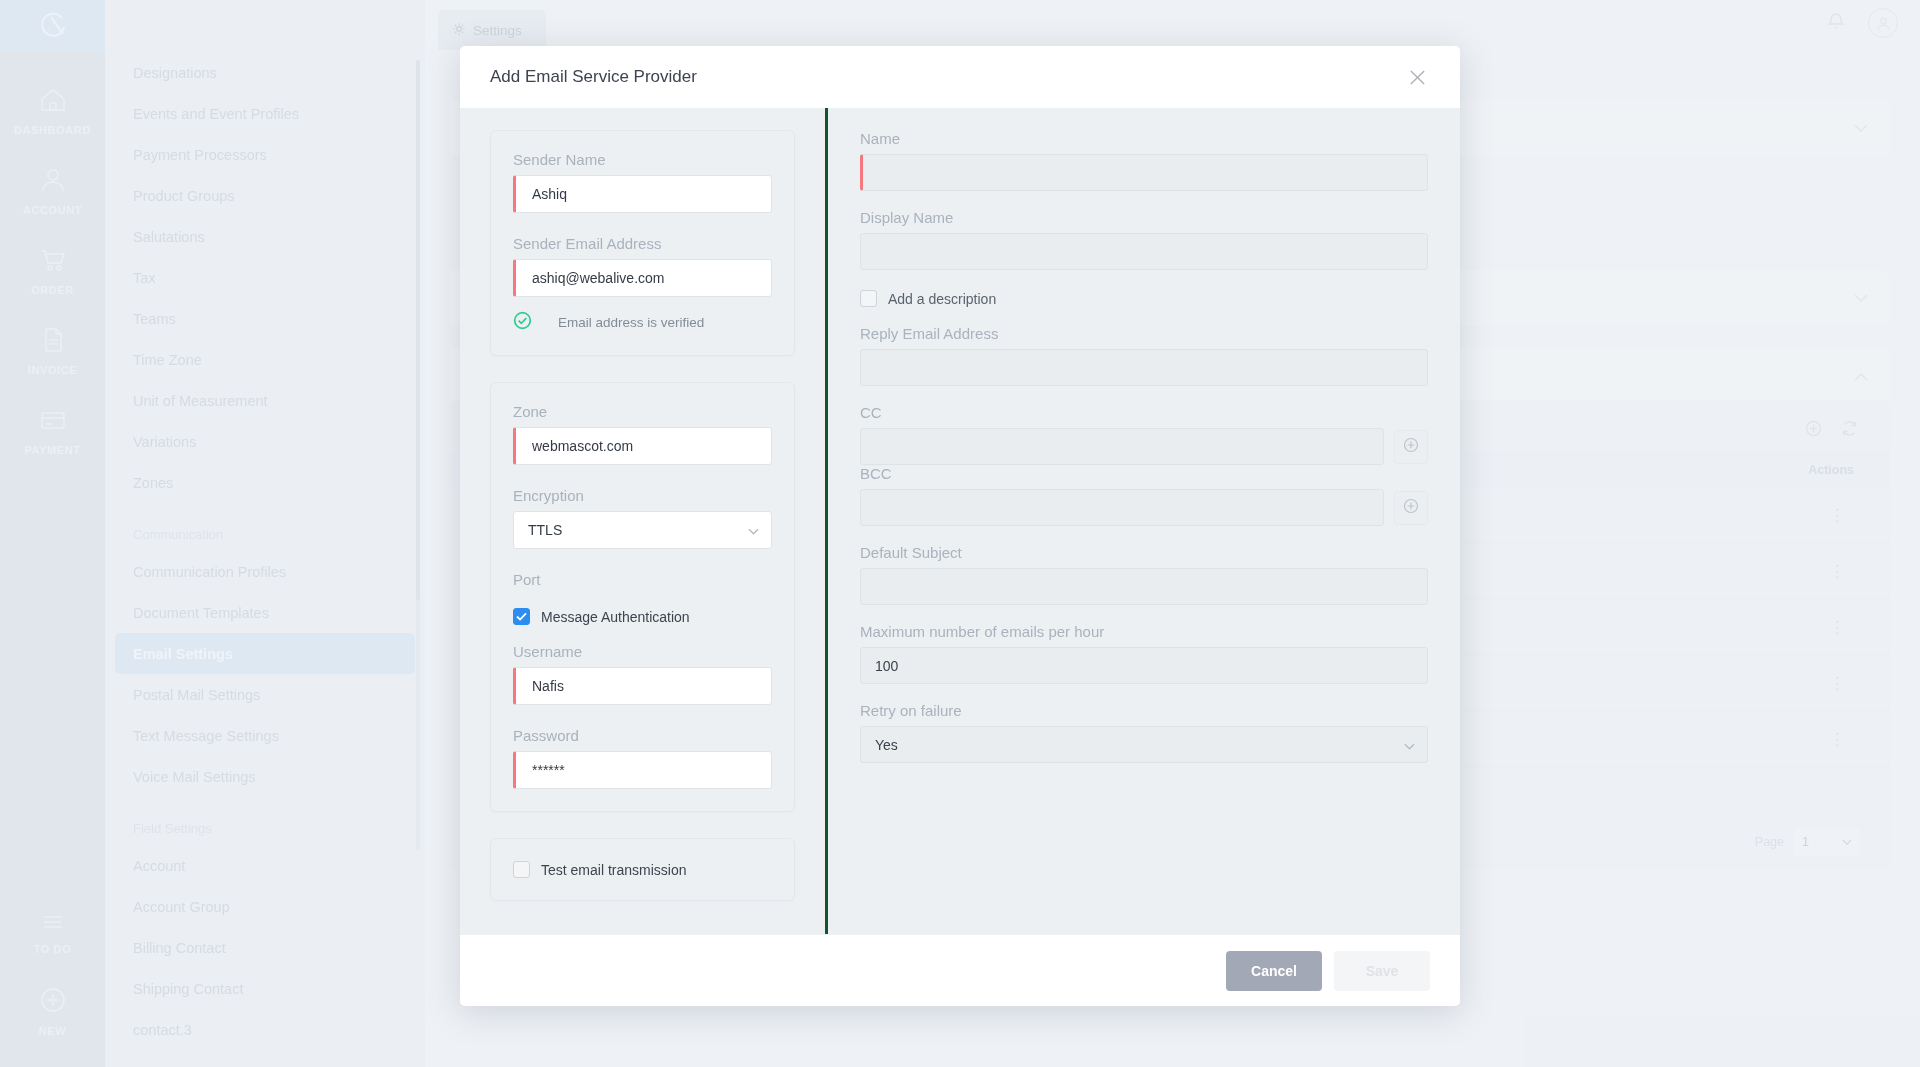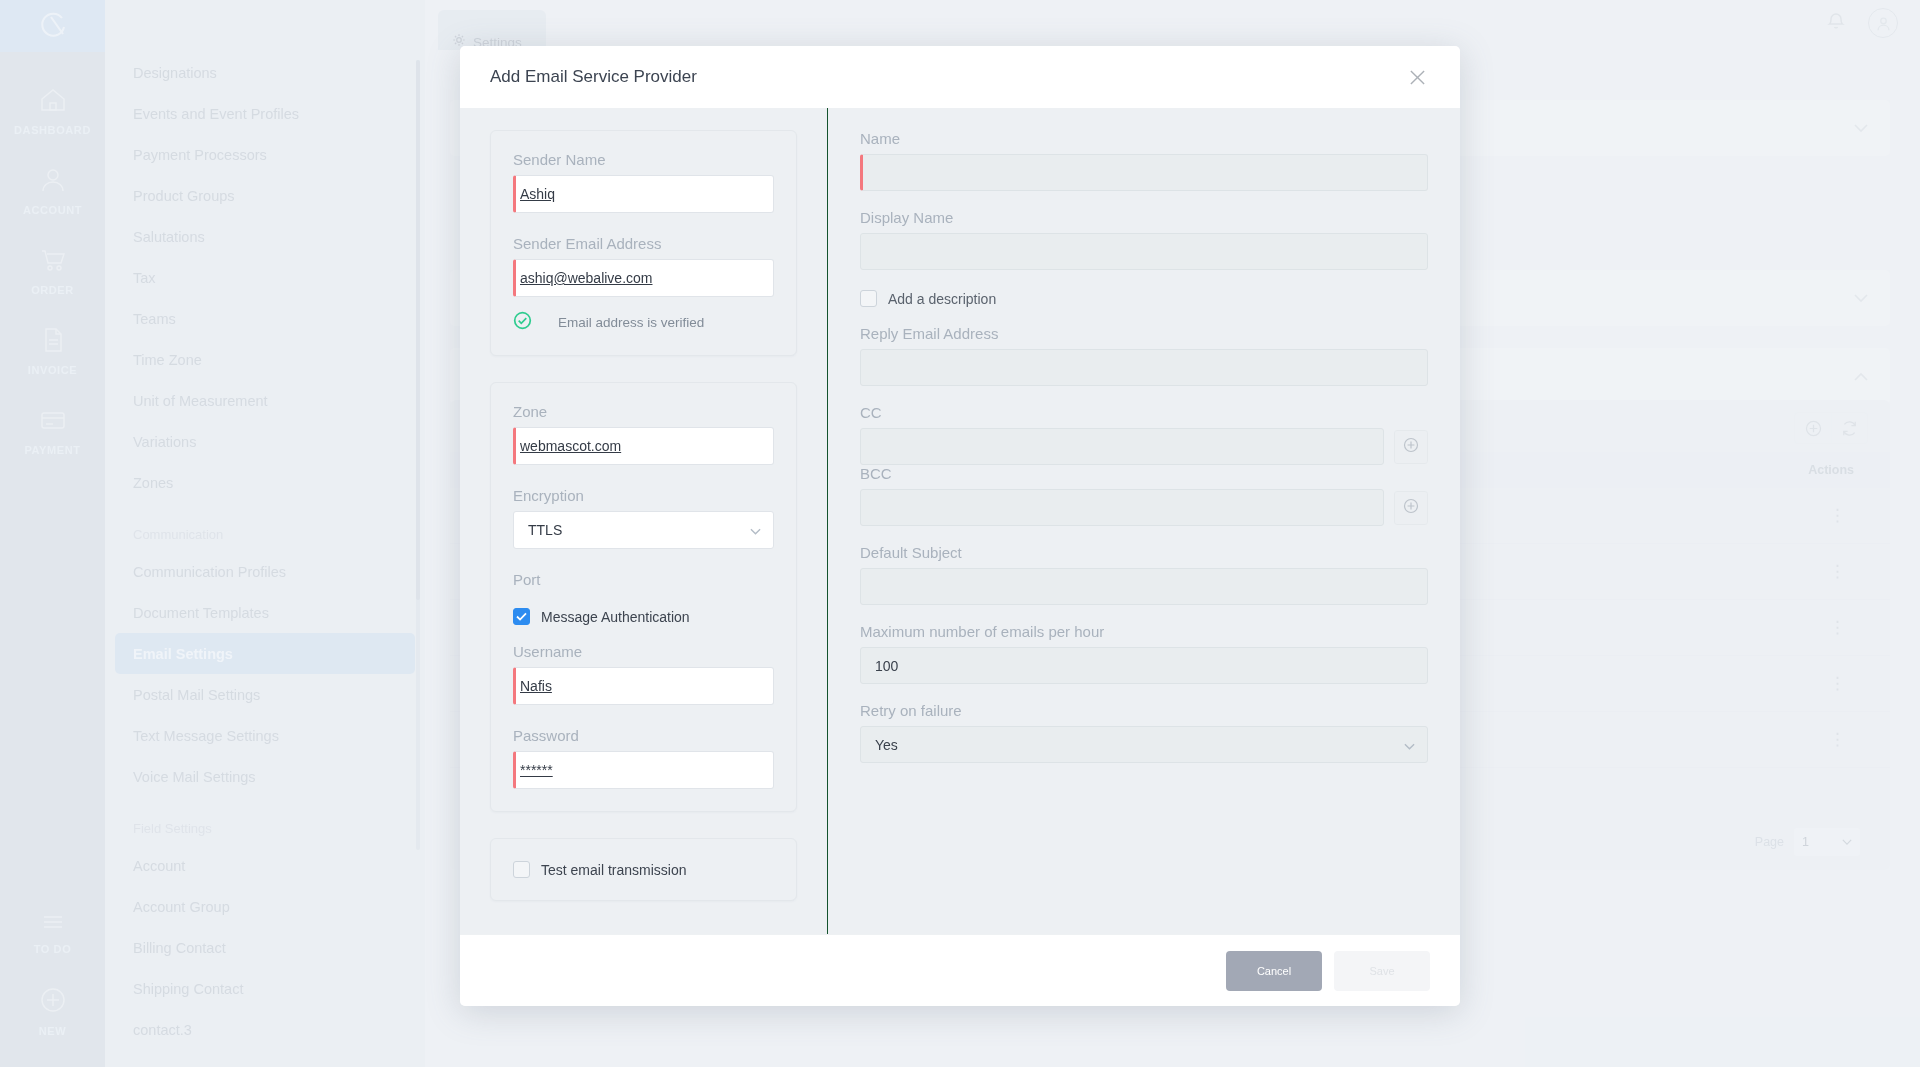"Settings" .tab { align-items: flex-end -> center }
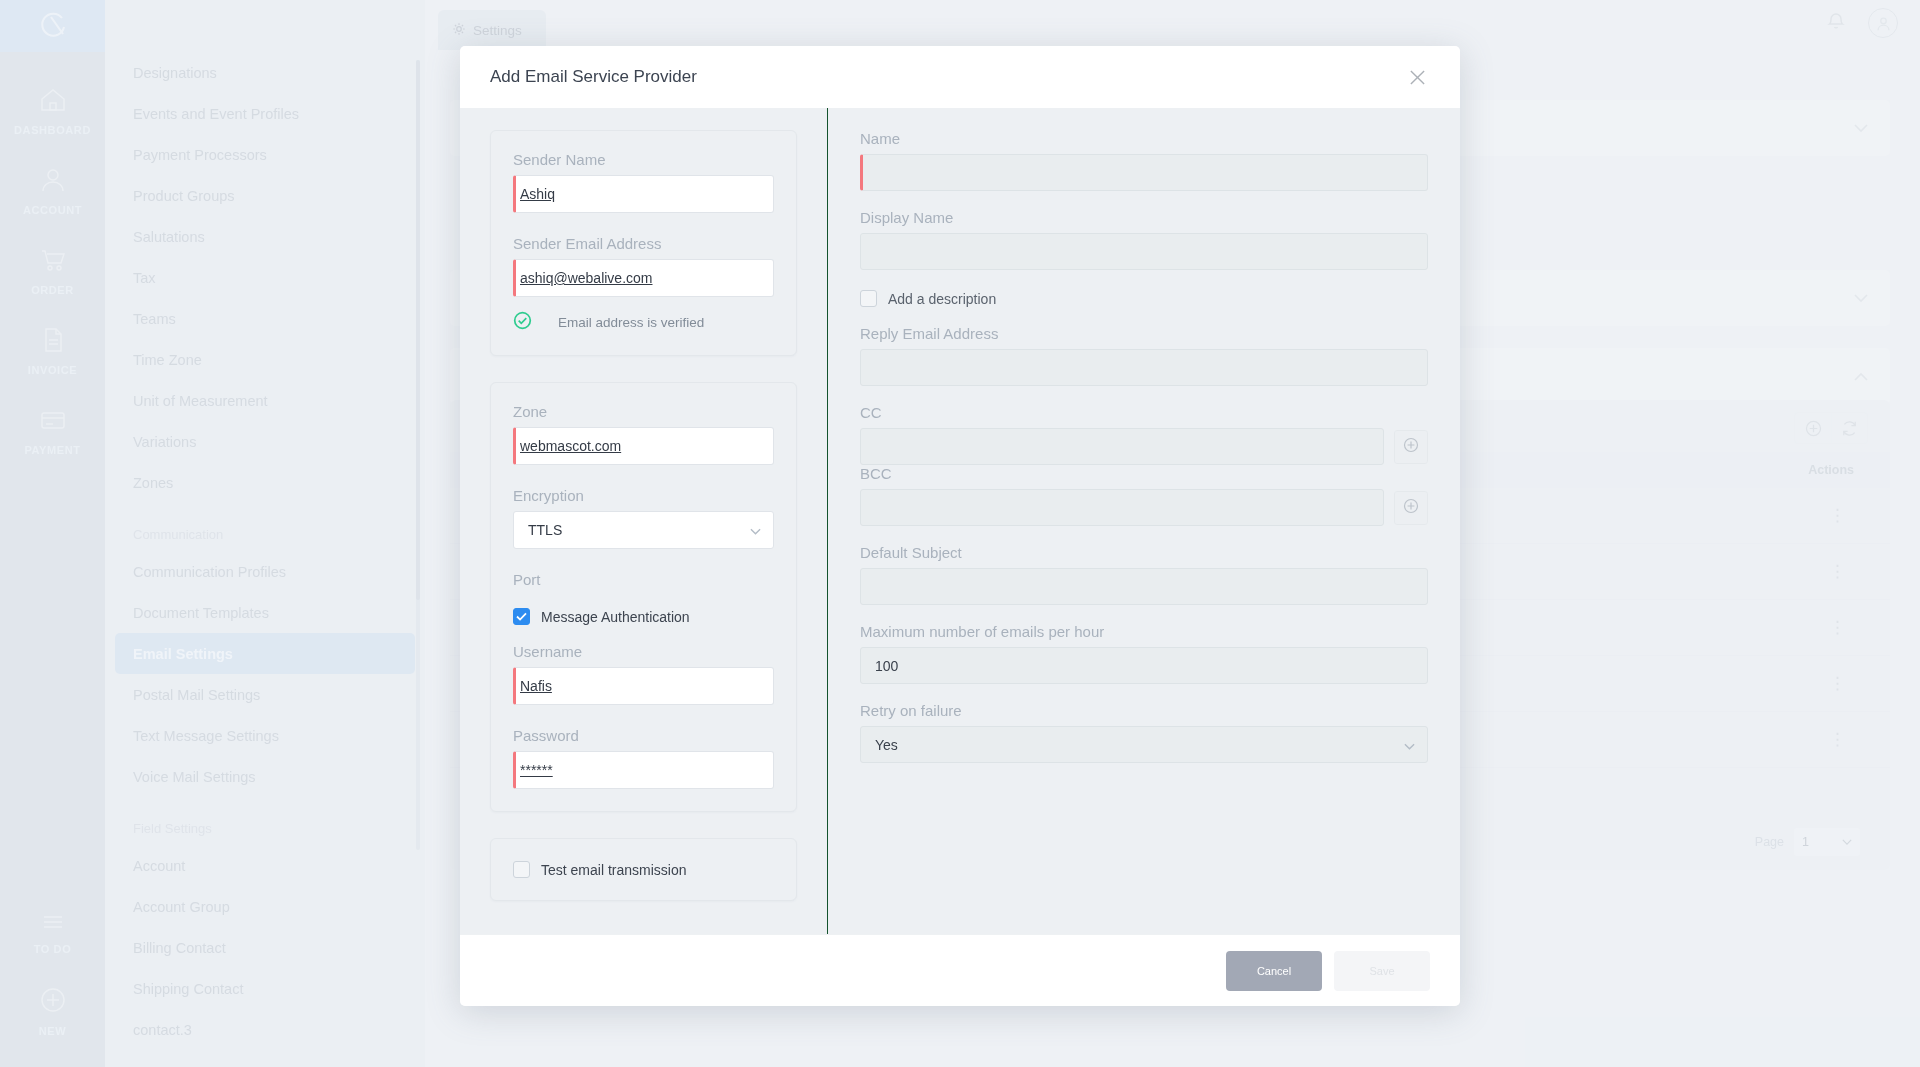"Sender Name" .col-left { border-right: 1px solid #14532d -> 3px solid #14532d }
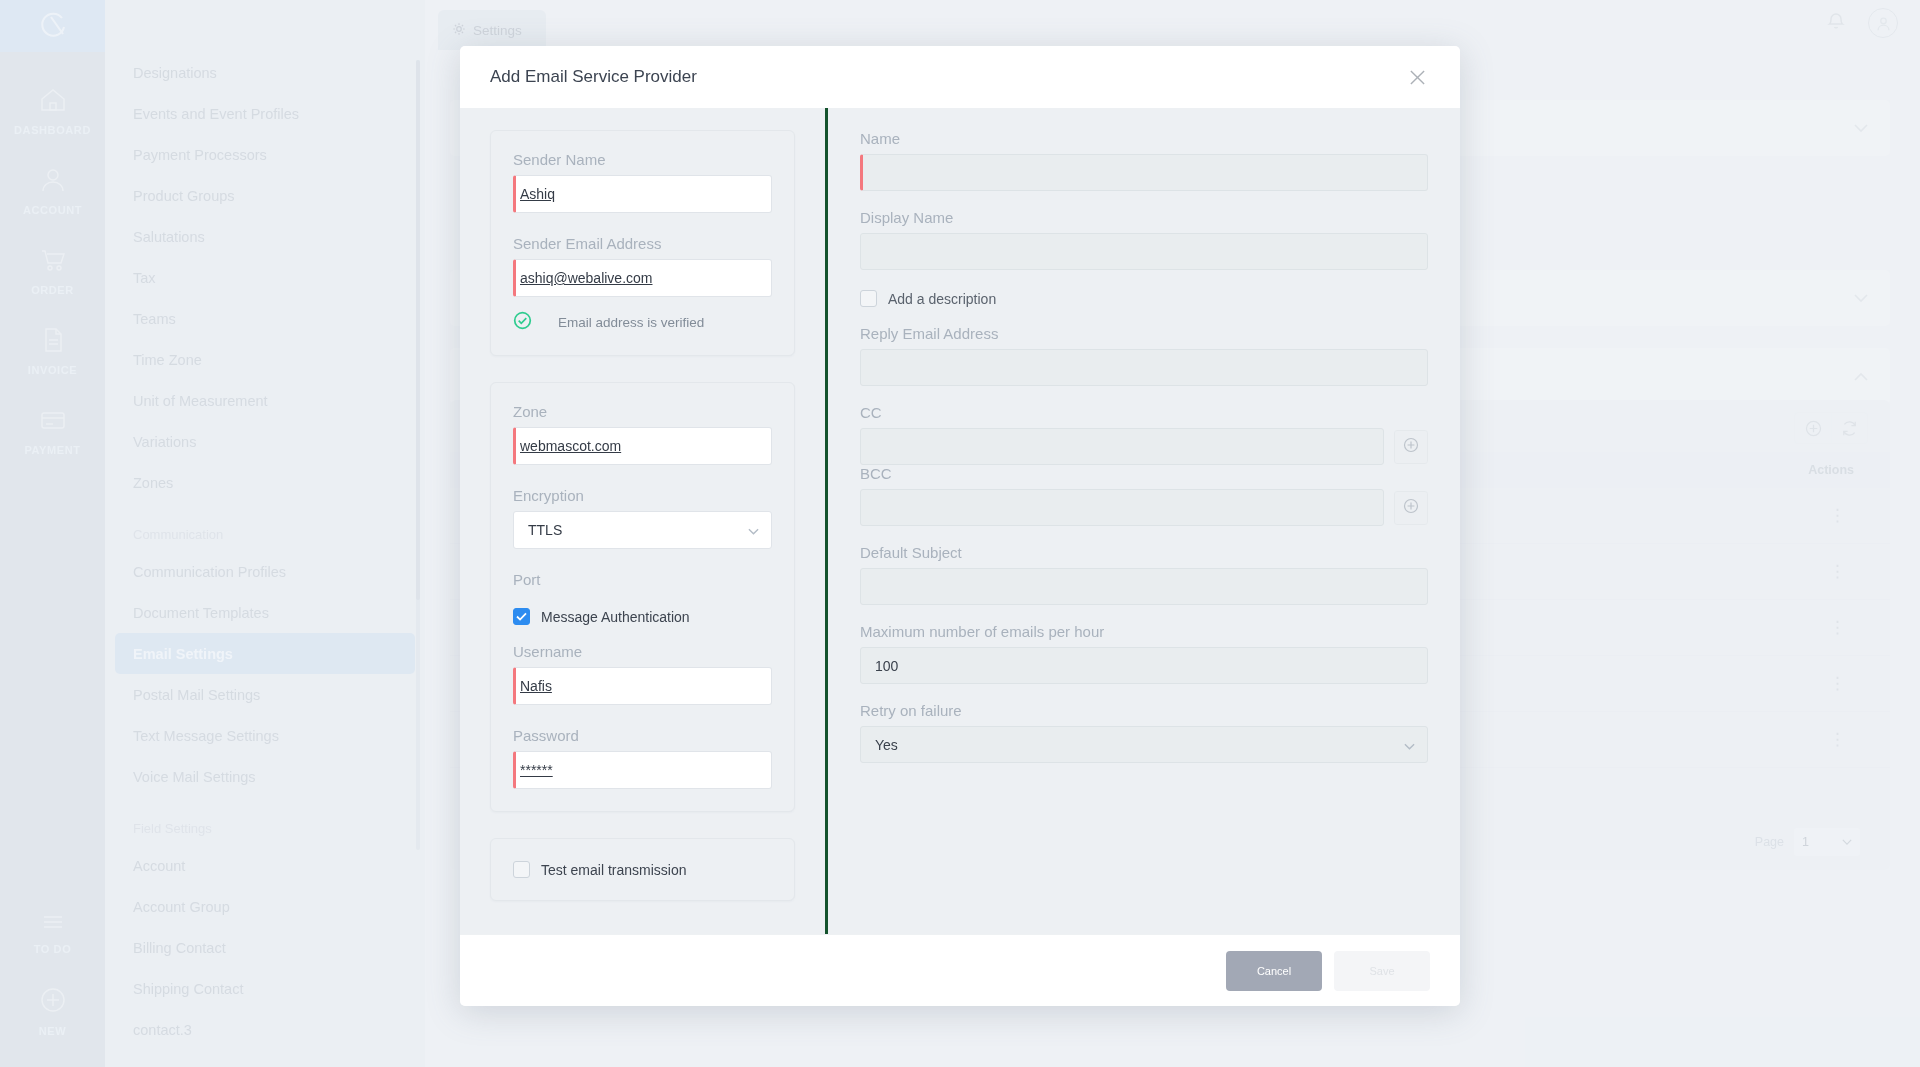"Ashiq" .inp.req { padding-left: 4px -> 16px; text-decoration: underline -> none }
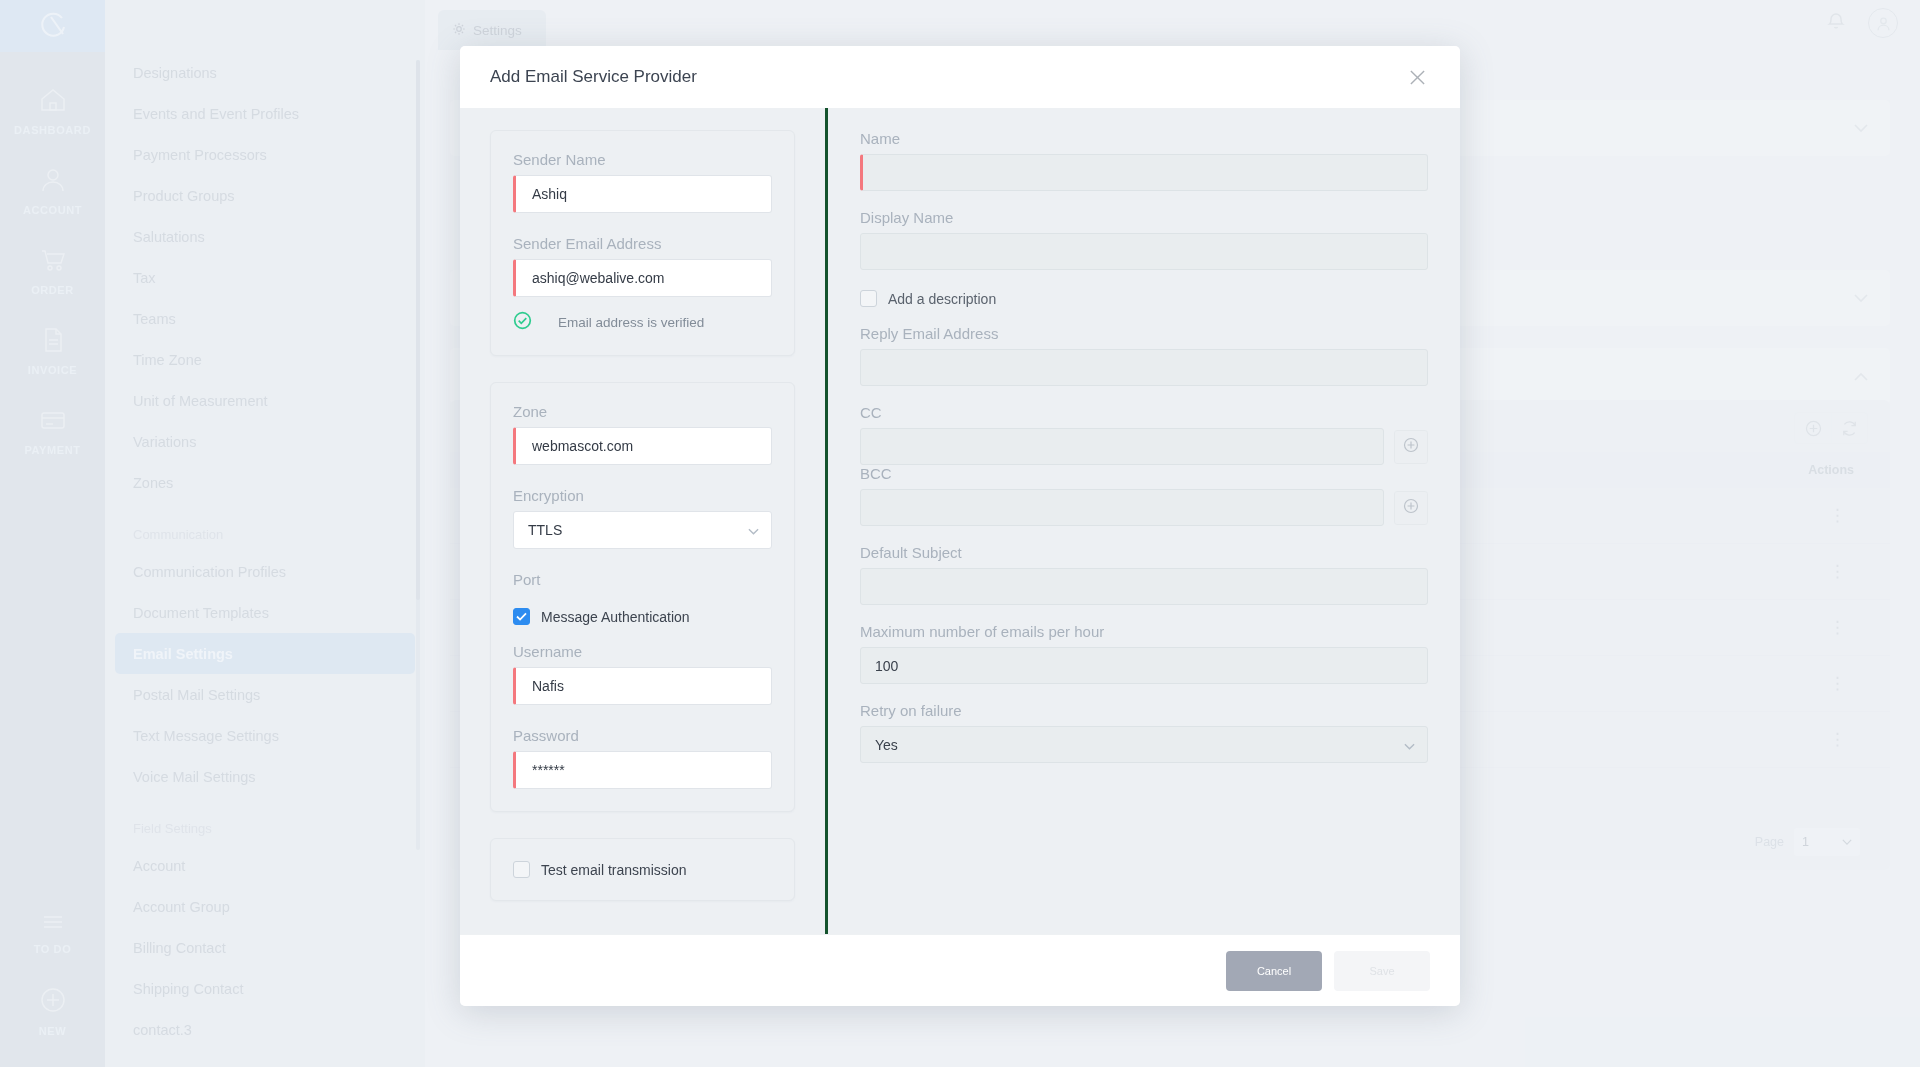"Cancel" .btn { font-size: 11px -> 14px; font-weight: normal -> bold }
